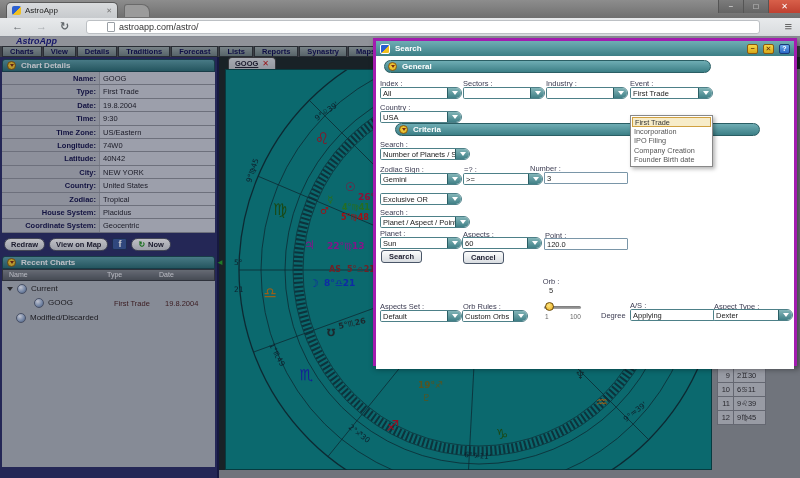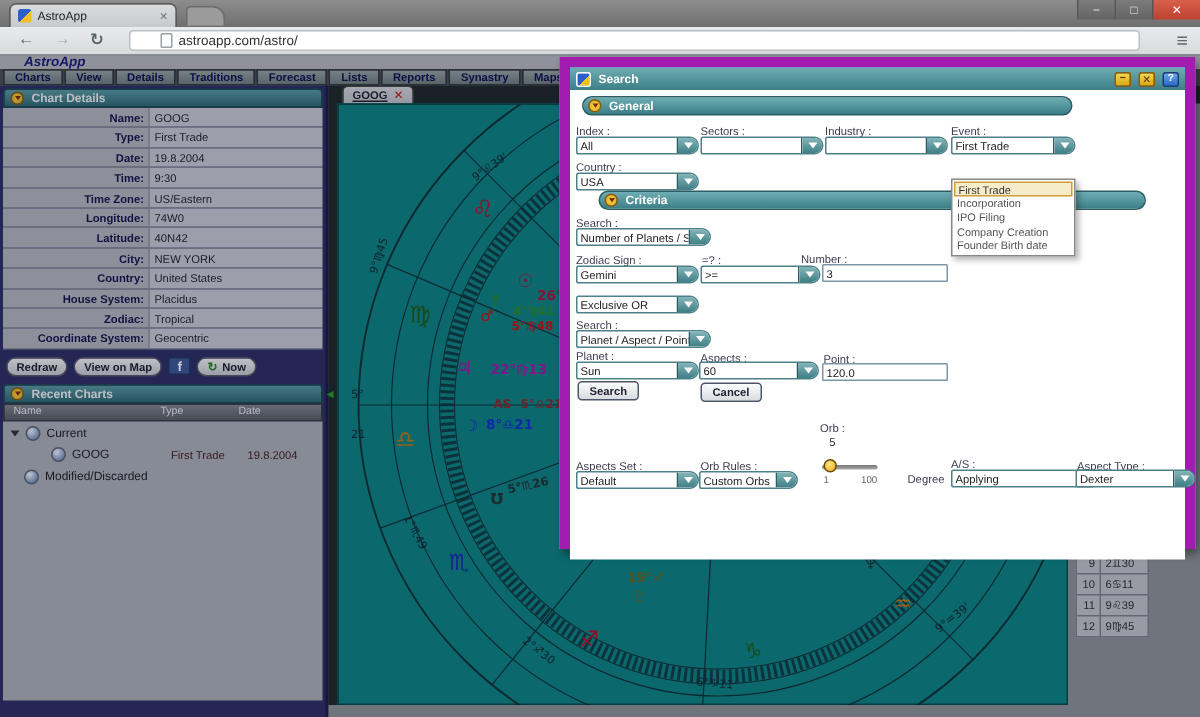"Search" .dialog { background: #7dd3fc -> #3b82f6; border: 7px solid #a21caf -> 3px solid #a21caf }
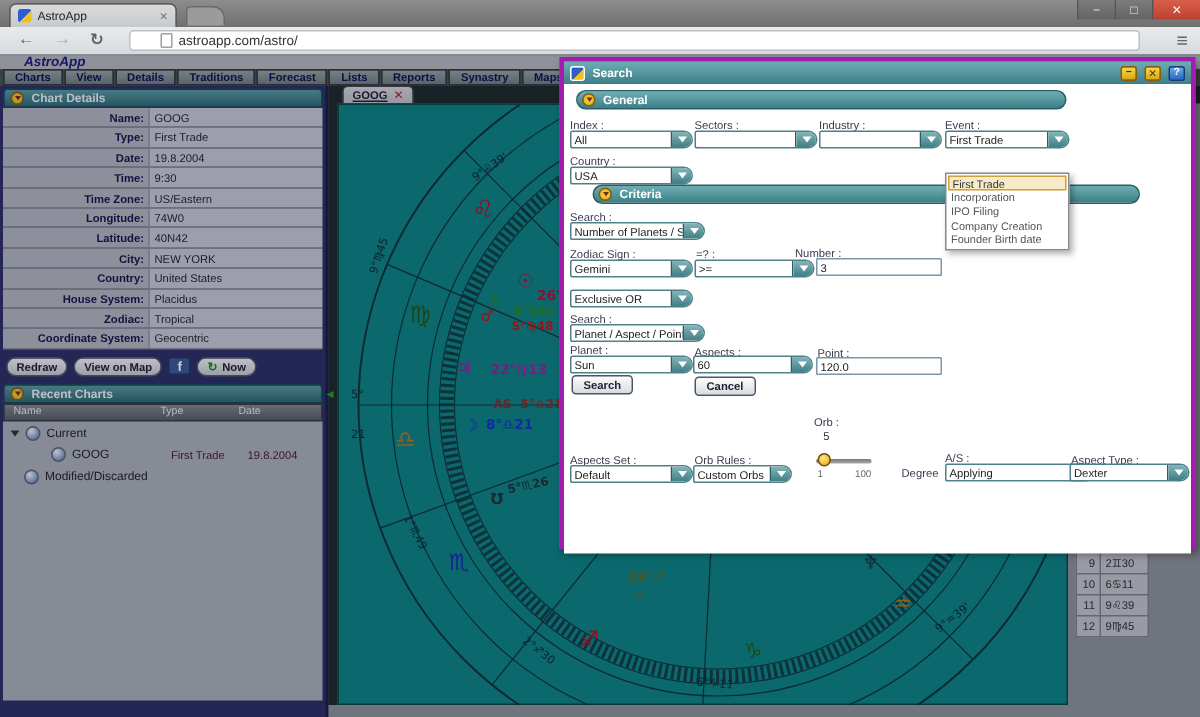"House System:" div.cdrow { order: before "Zodiac:" -> after "Zodiac:" }
